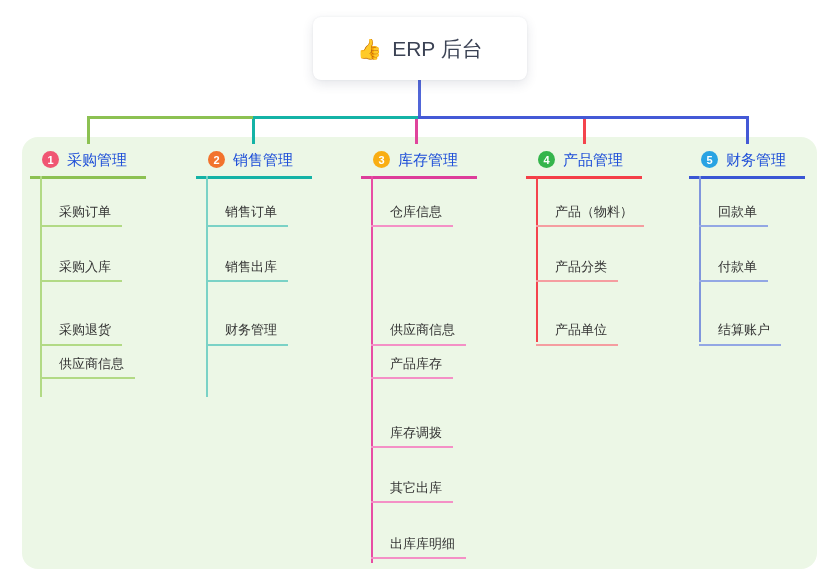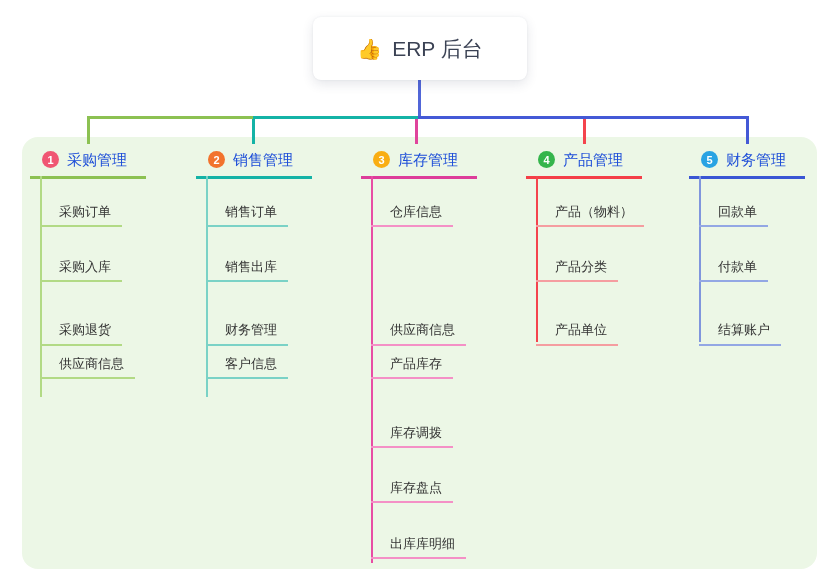"客户信息" div.child { html: <div>客户信息</div> -> none }
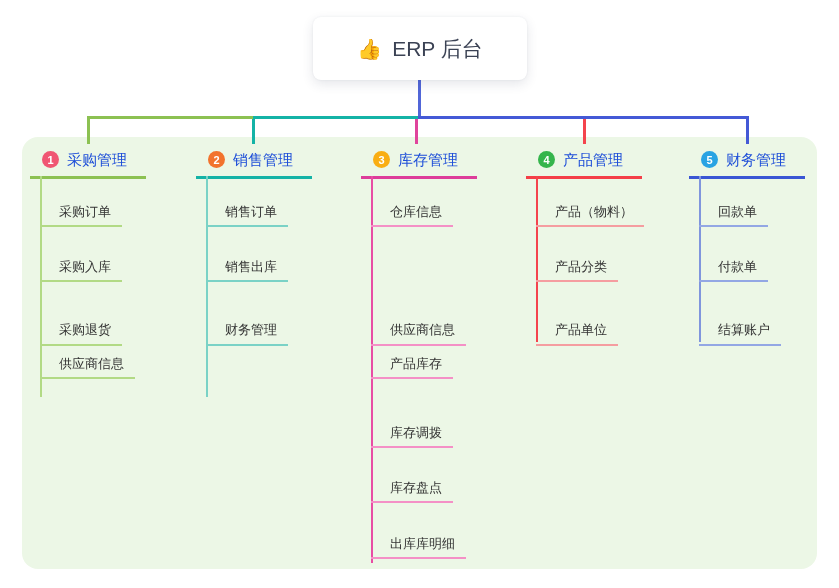"库存盘点" div.child { text: 库存盘点 -> 其它出库 }
